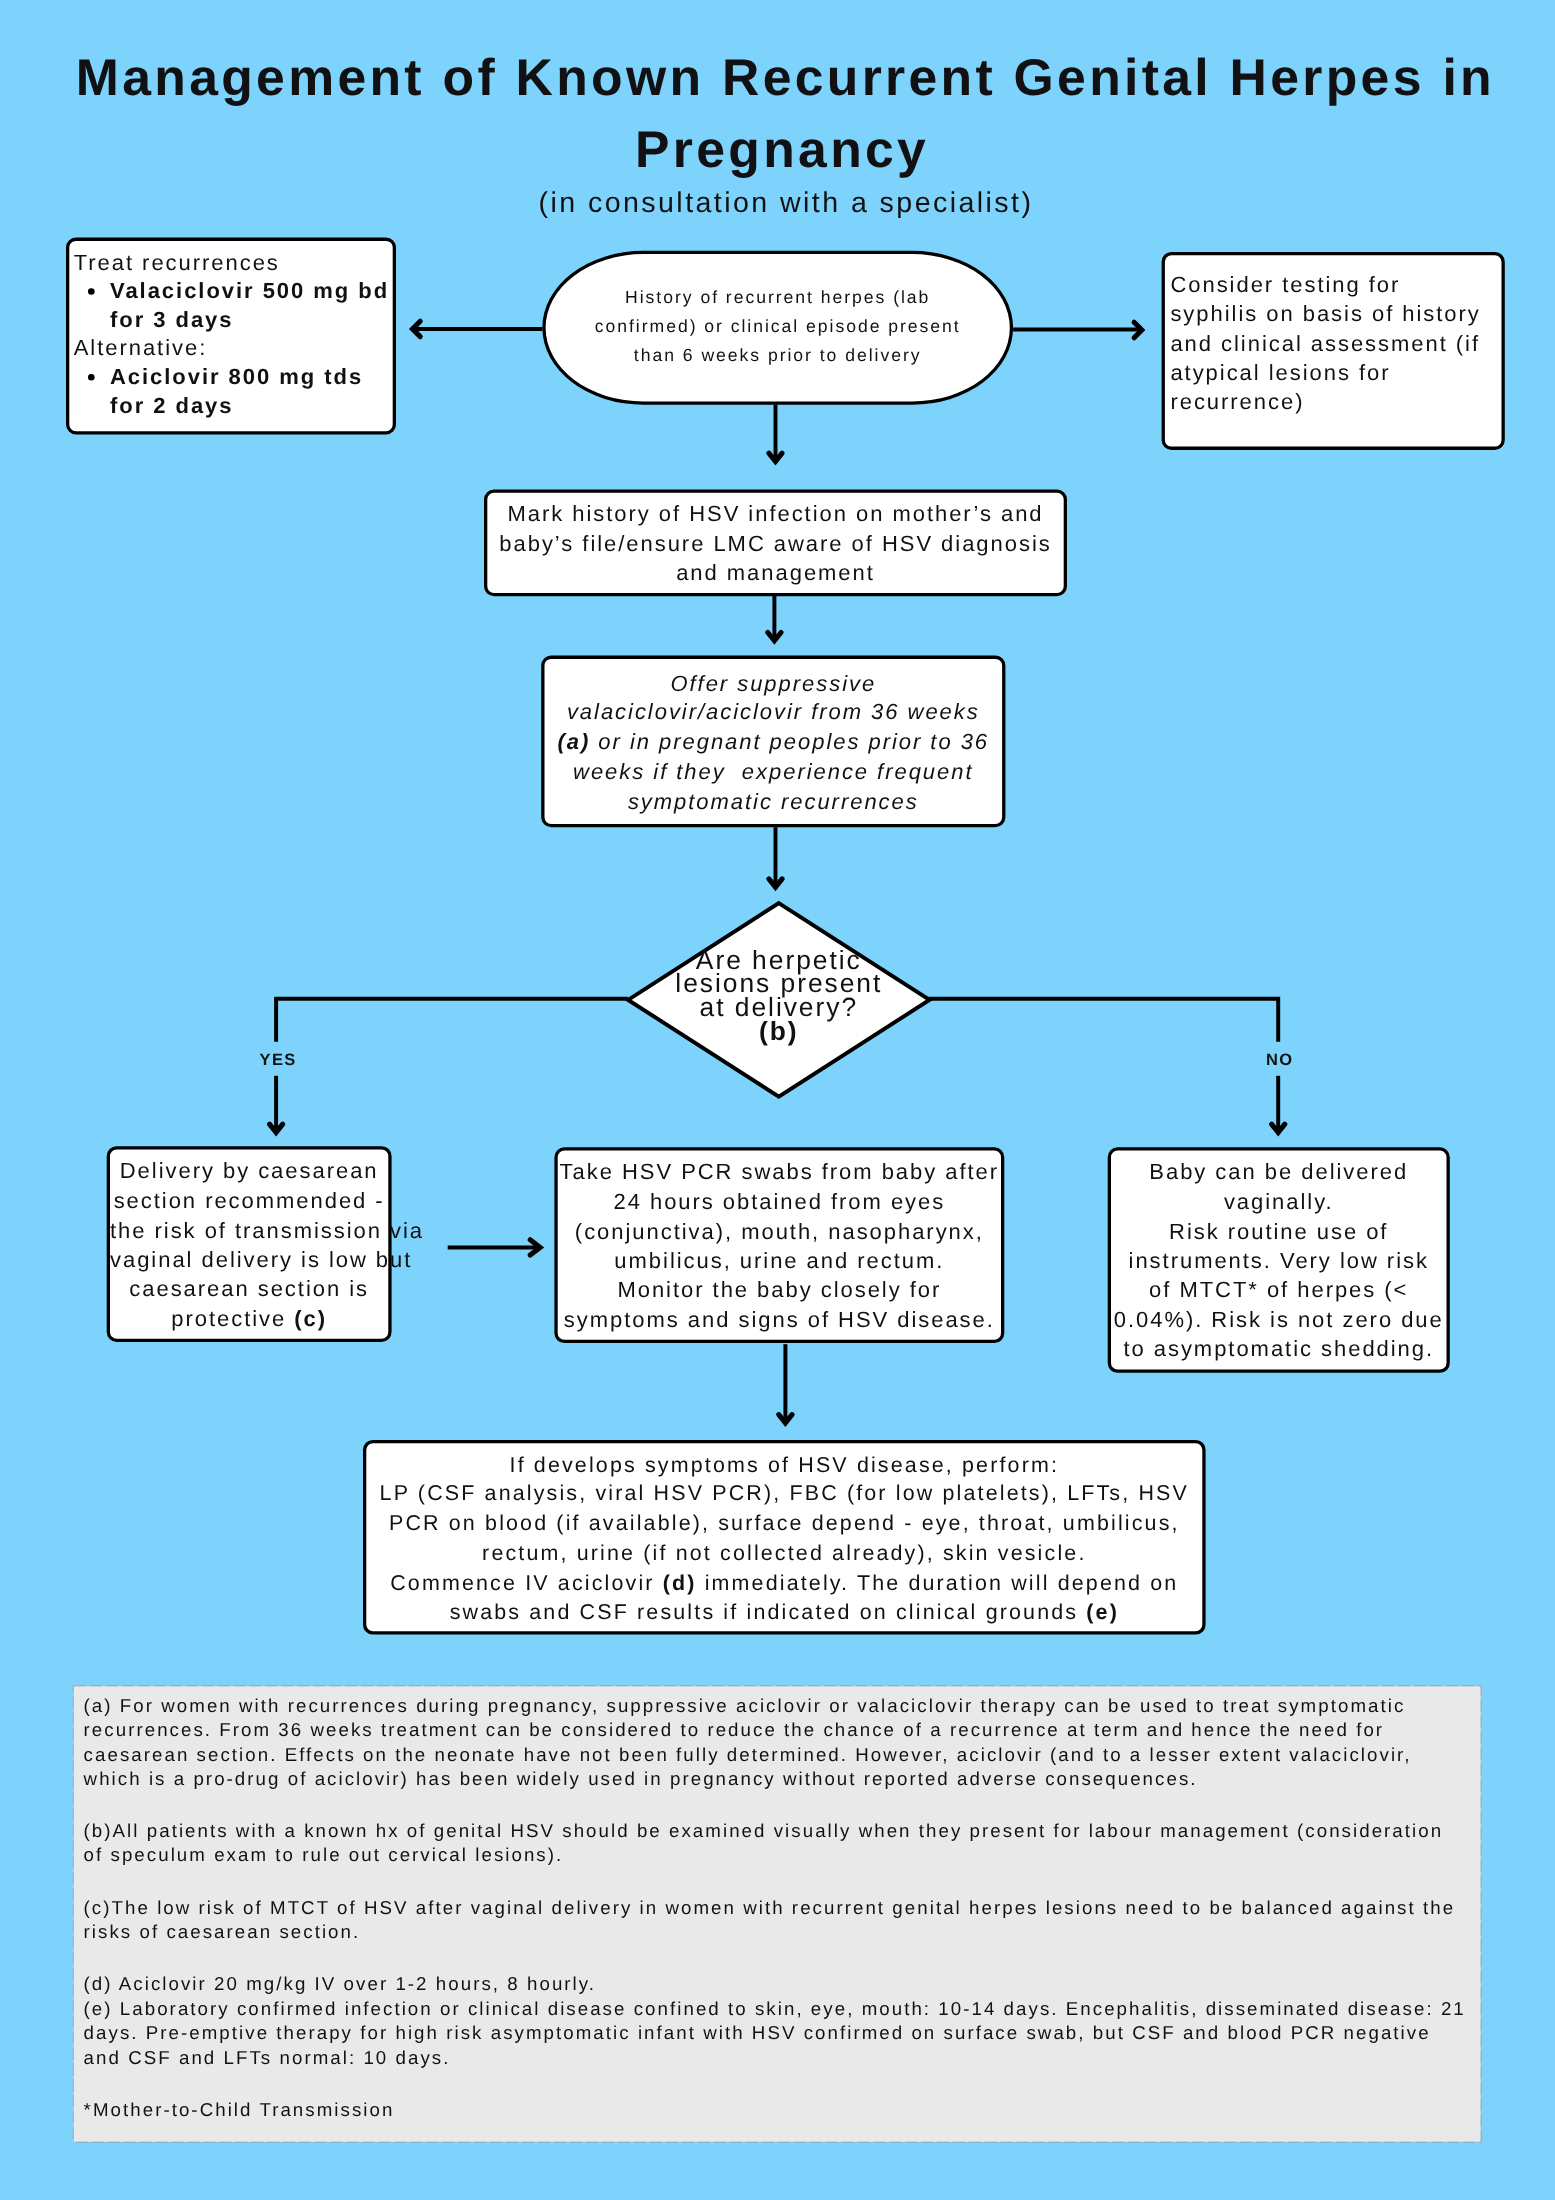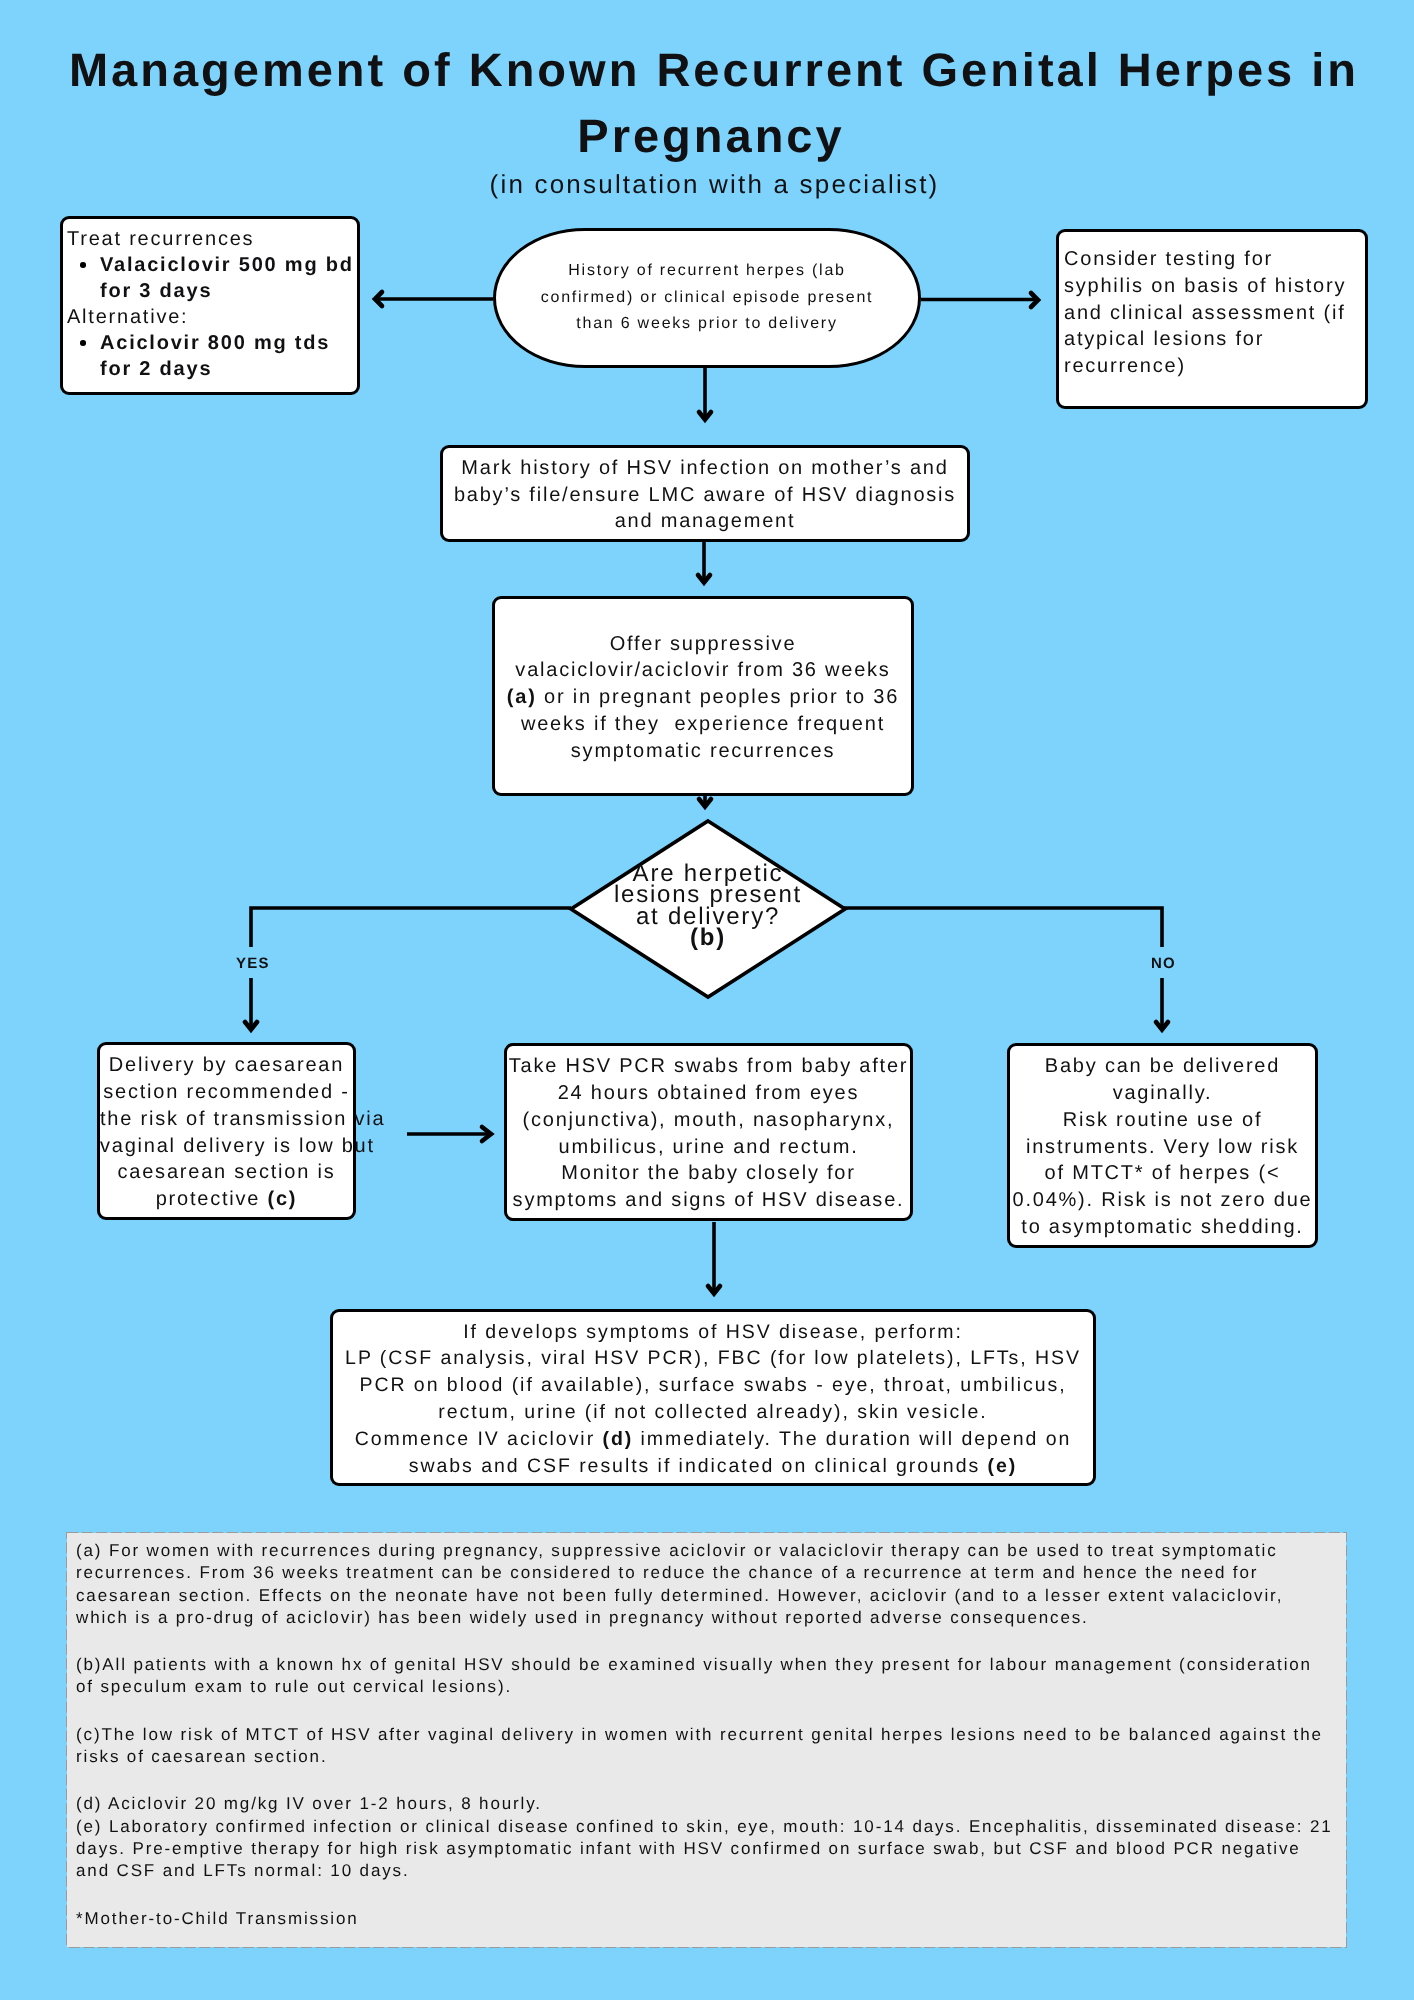"Offer suppressive" div.node { font-style: none -> italic; height: 200px -> 156px }
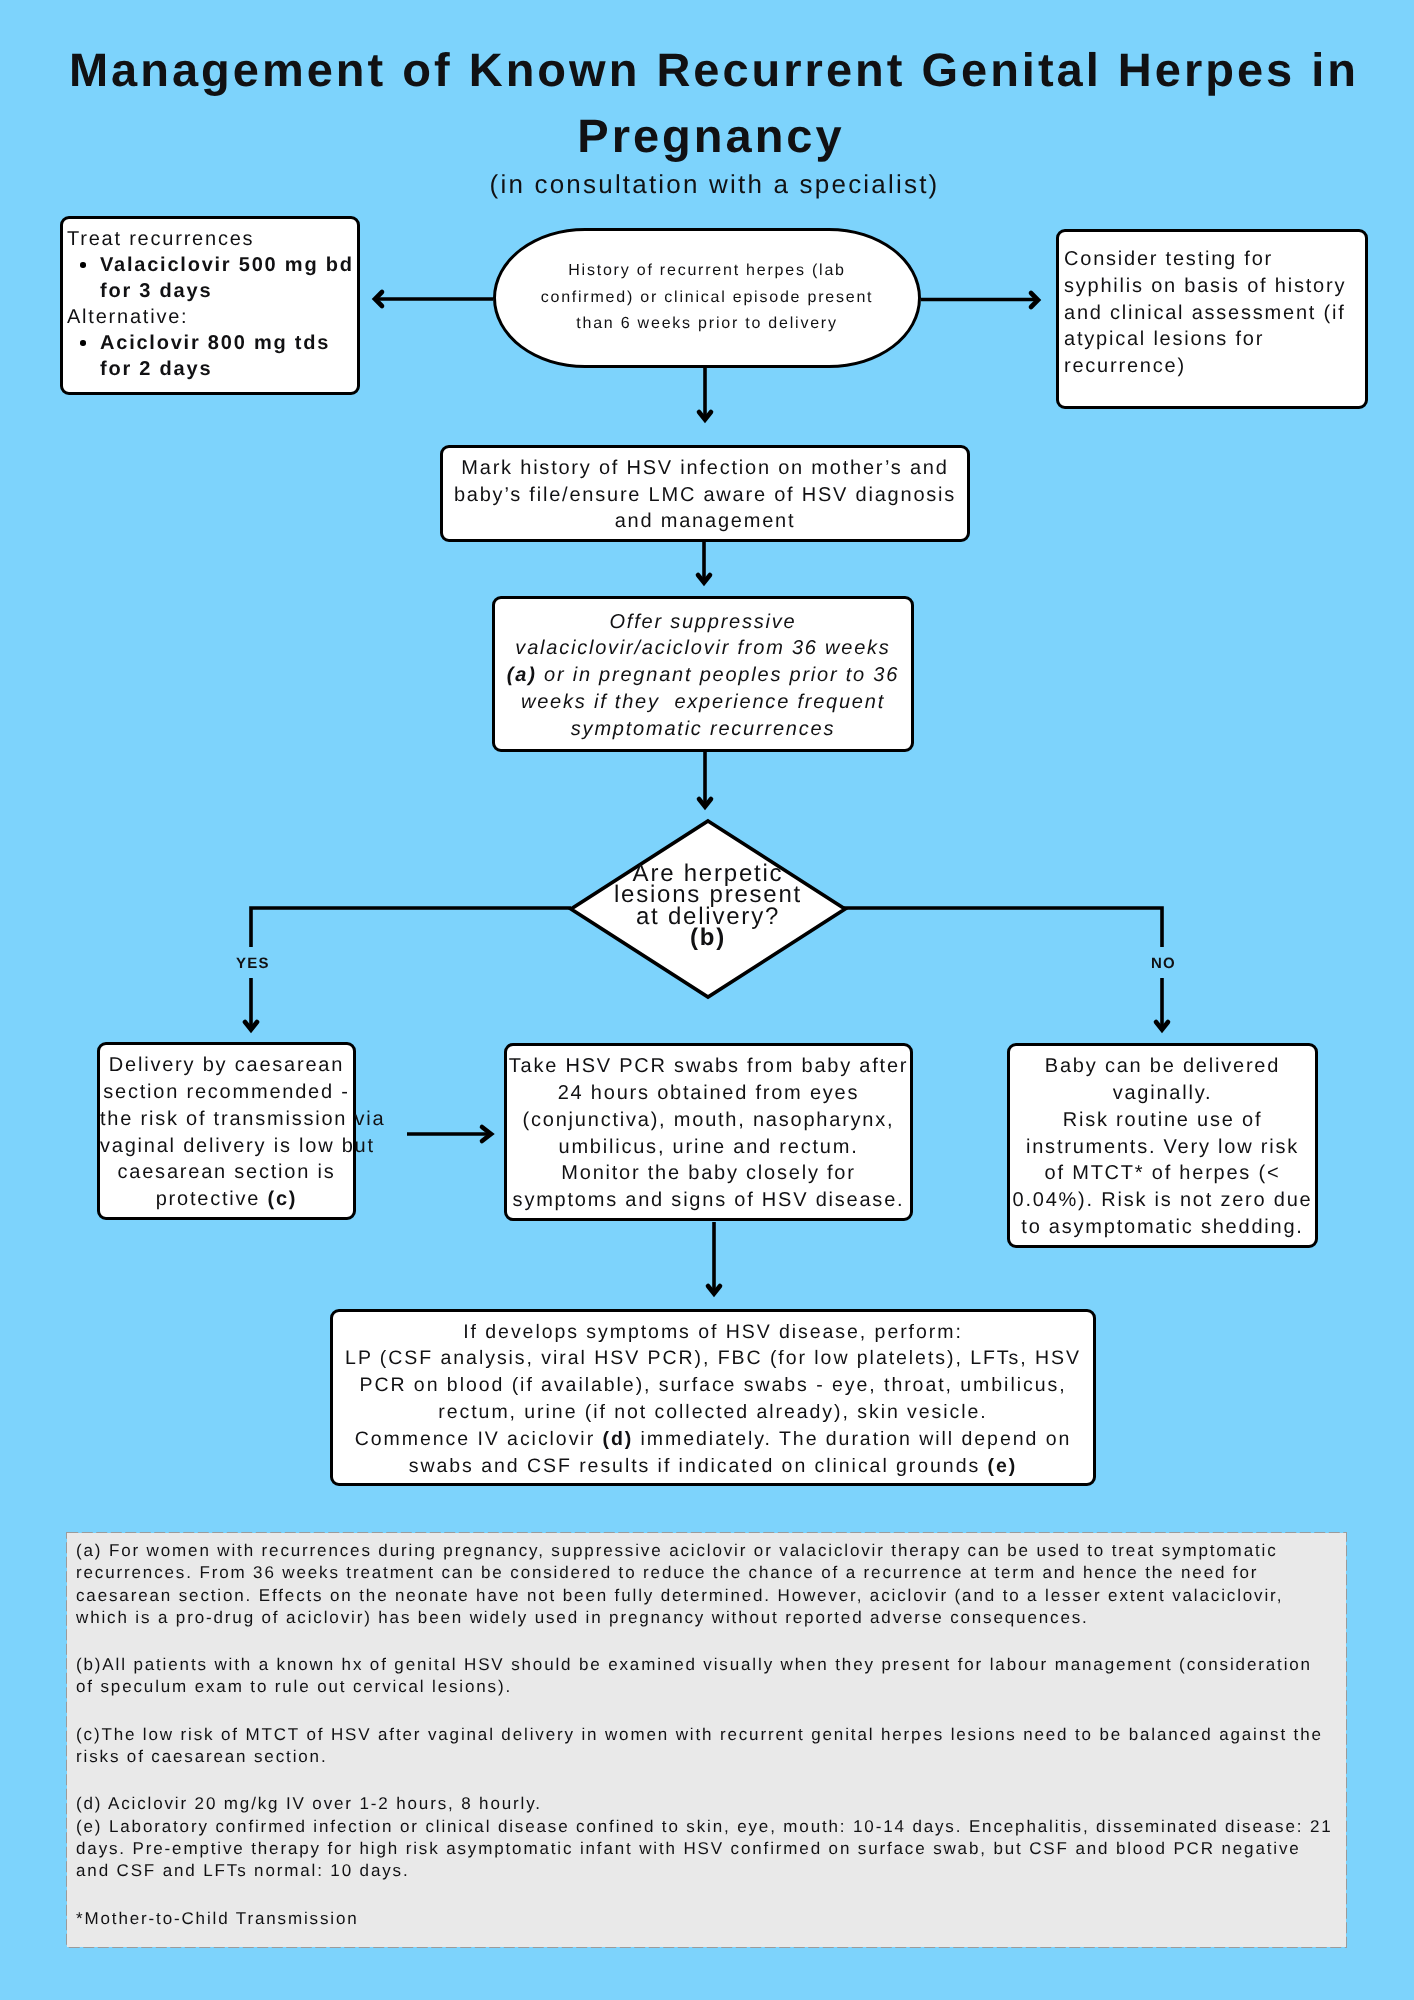"PCR on blood (if available)," span { text: swabs -> depend }
